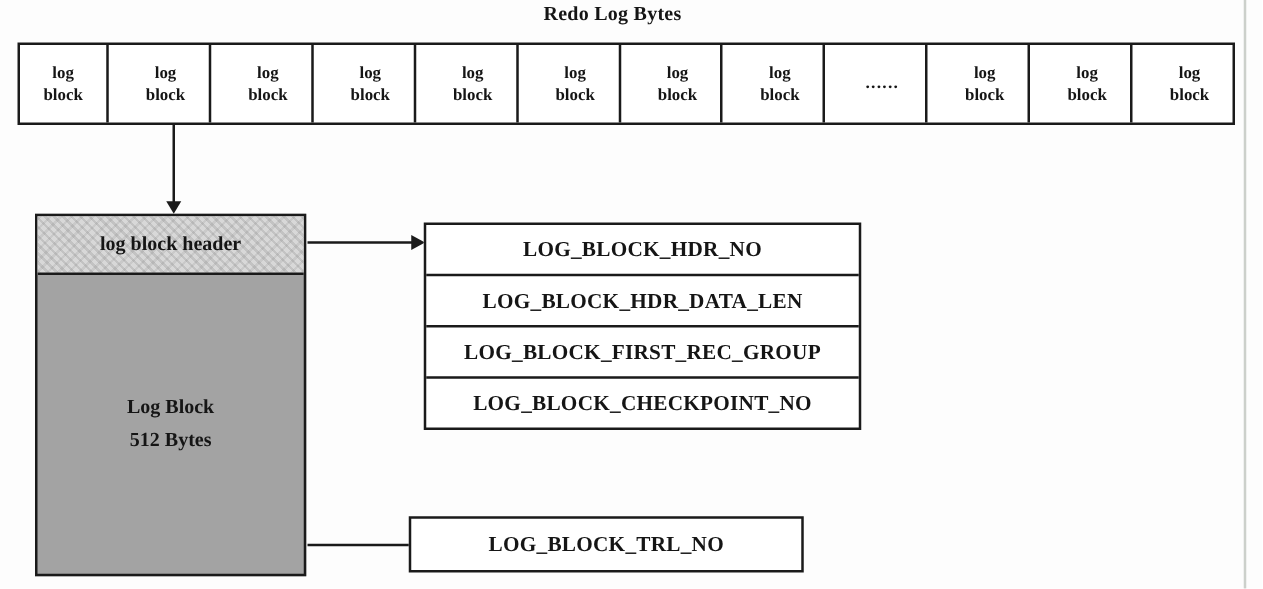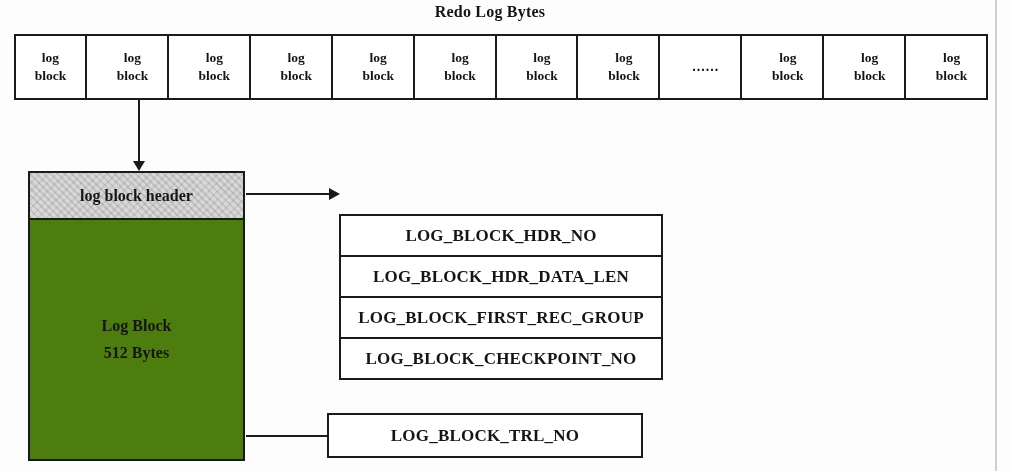"log block header" .log-block { background: #4d7c0f -> #a3a3a3 }
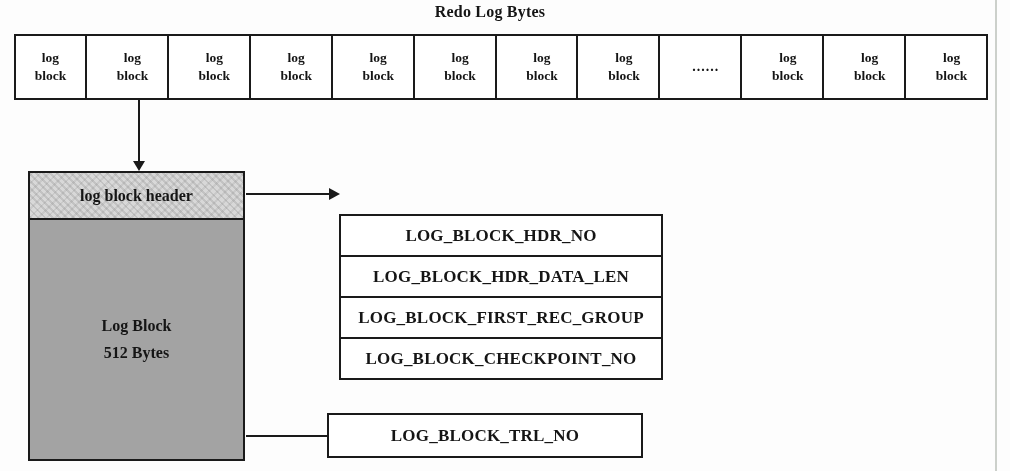"LOG_BLOCK_HDR_NO" .fields-box { margin-top: 36px -> none; width: 324px -> 350px }
